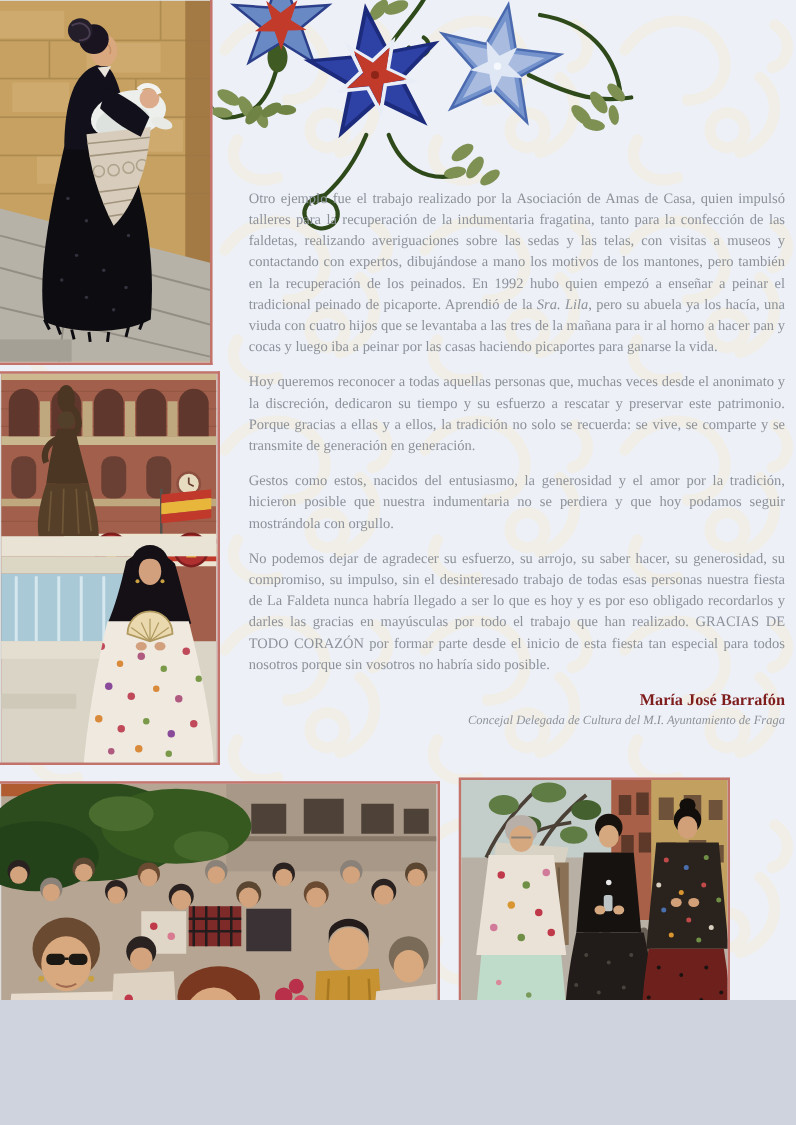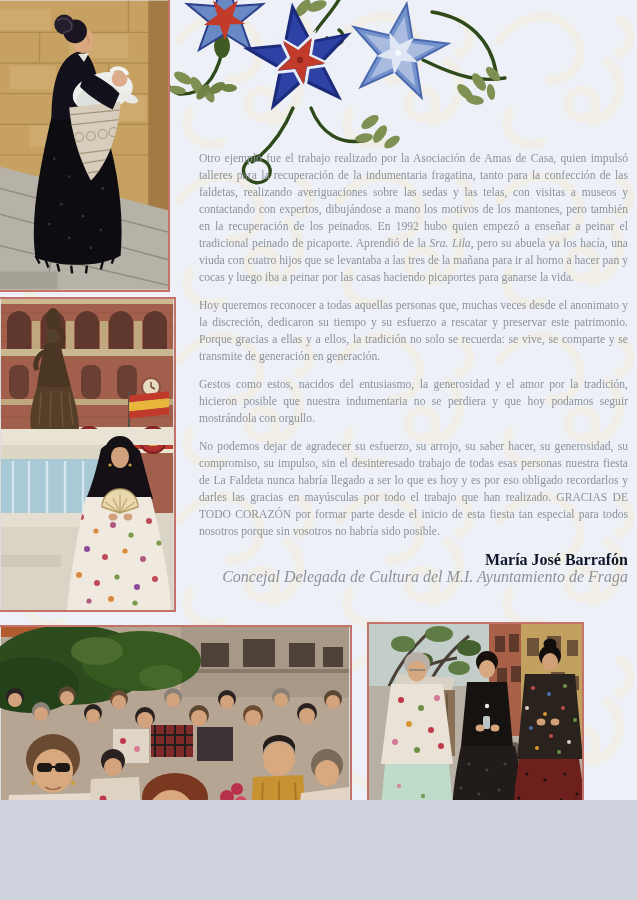"María José Barrafón" .sig-name { color: #0f172a -> #7f1d1d; font-size: 16px -> 13px }
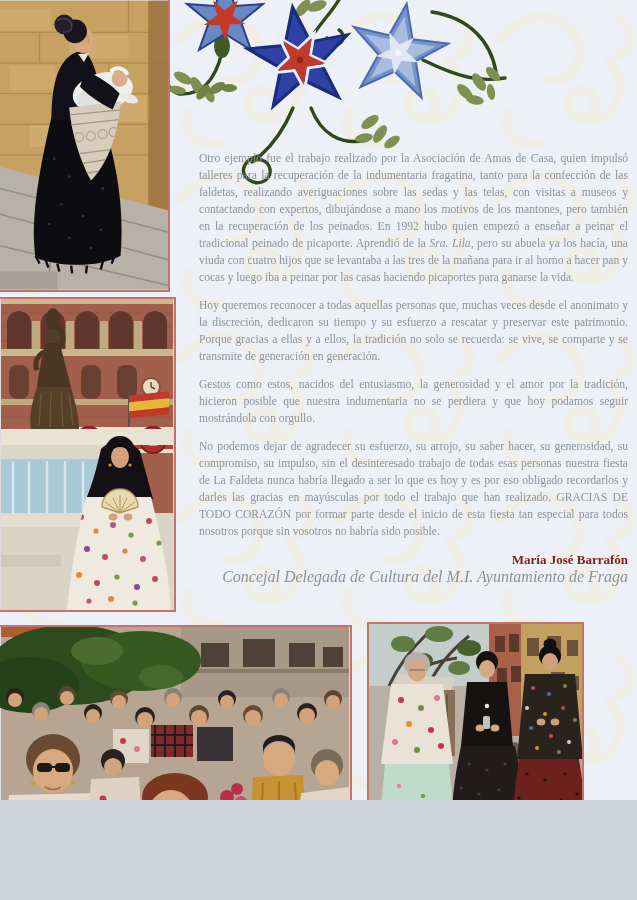"Concejal Delegada de Cultura del" .sig-role { font-size: 16px -> 10px }
